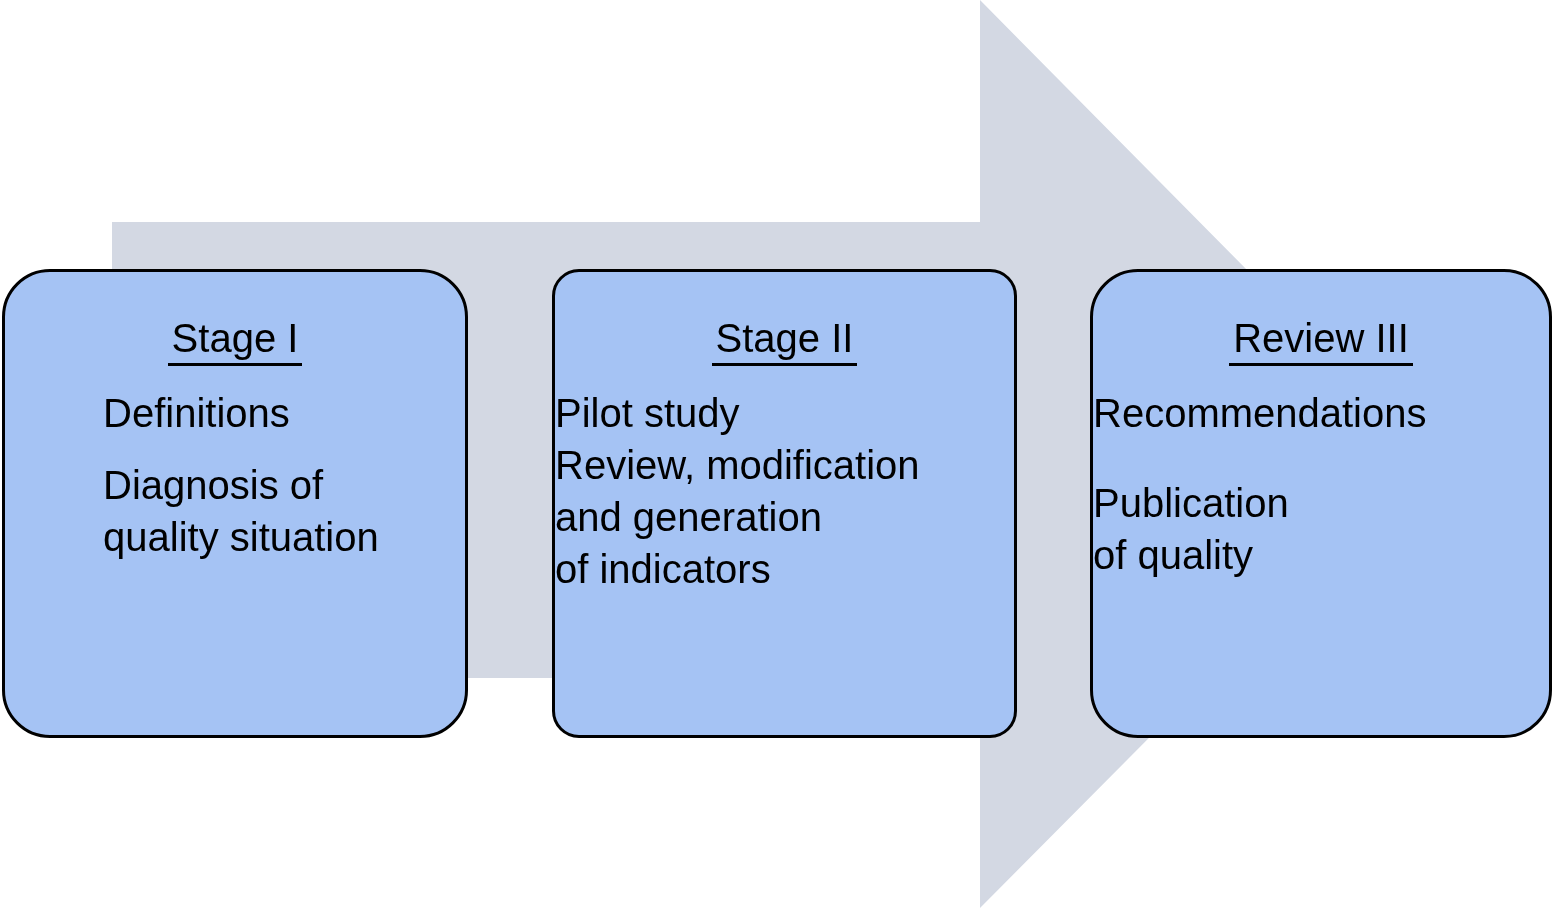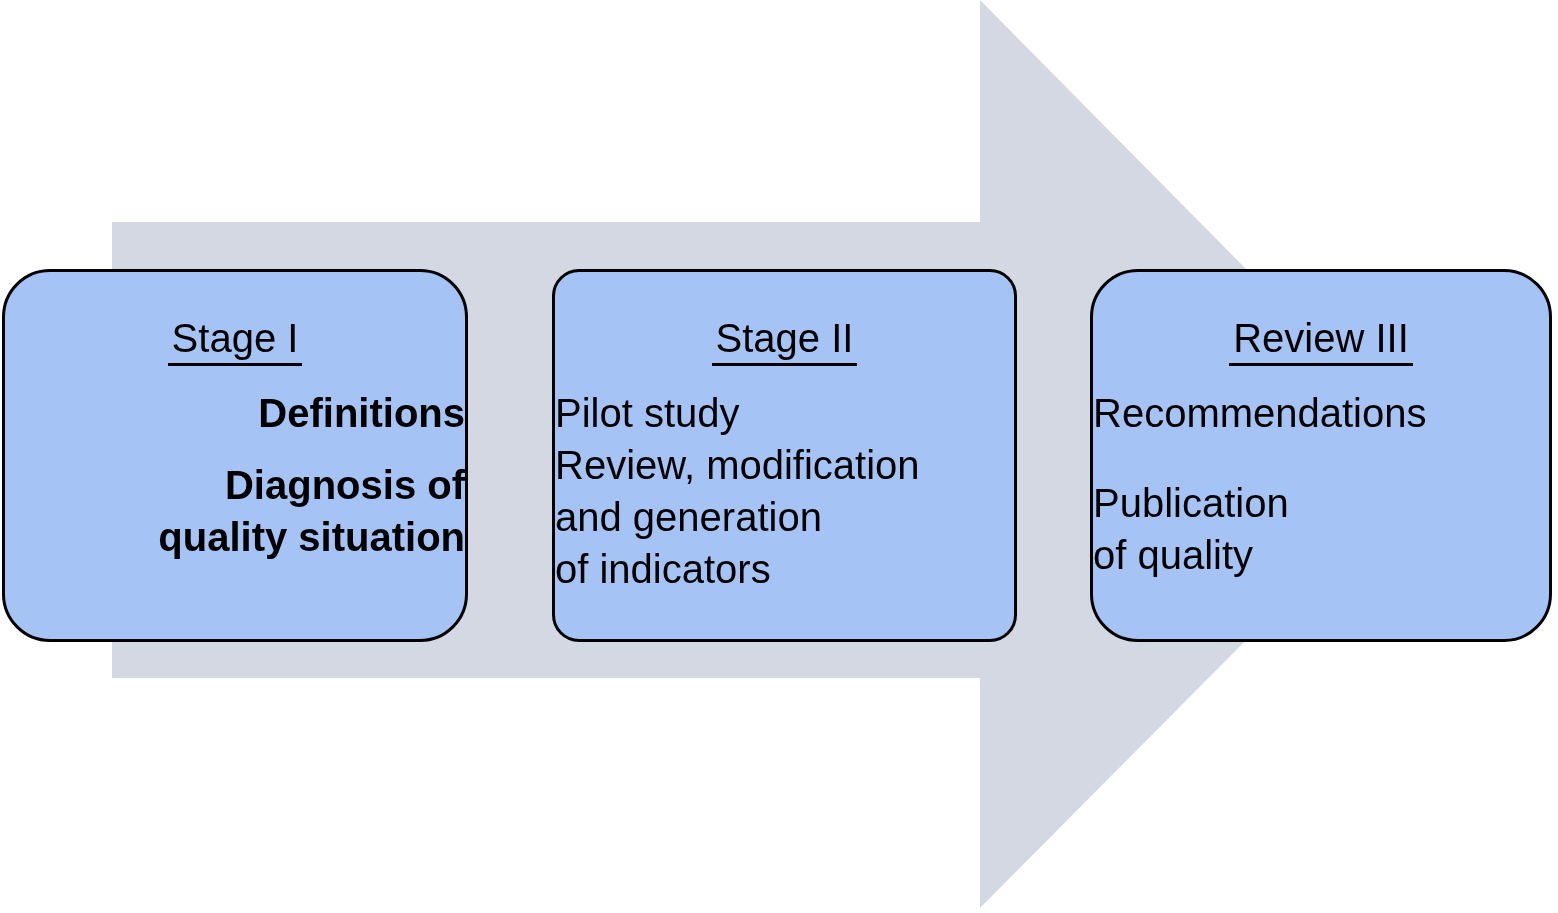"Stage I" .stage-box { height: 373px -> 469px }
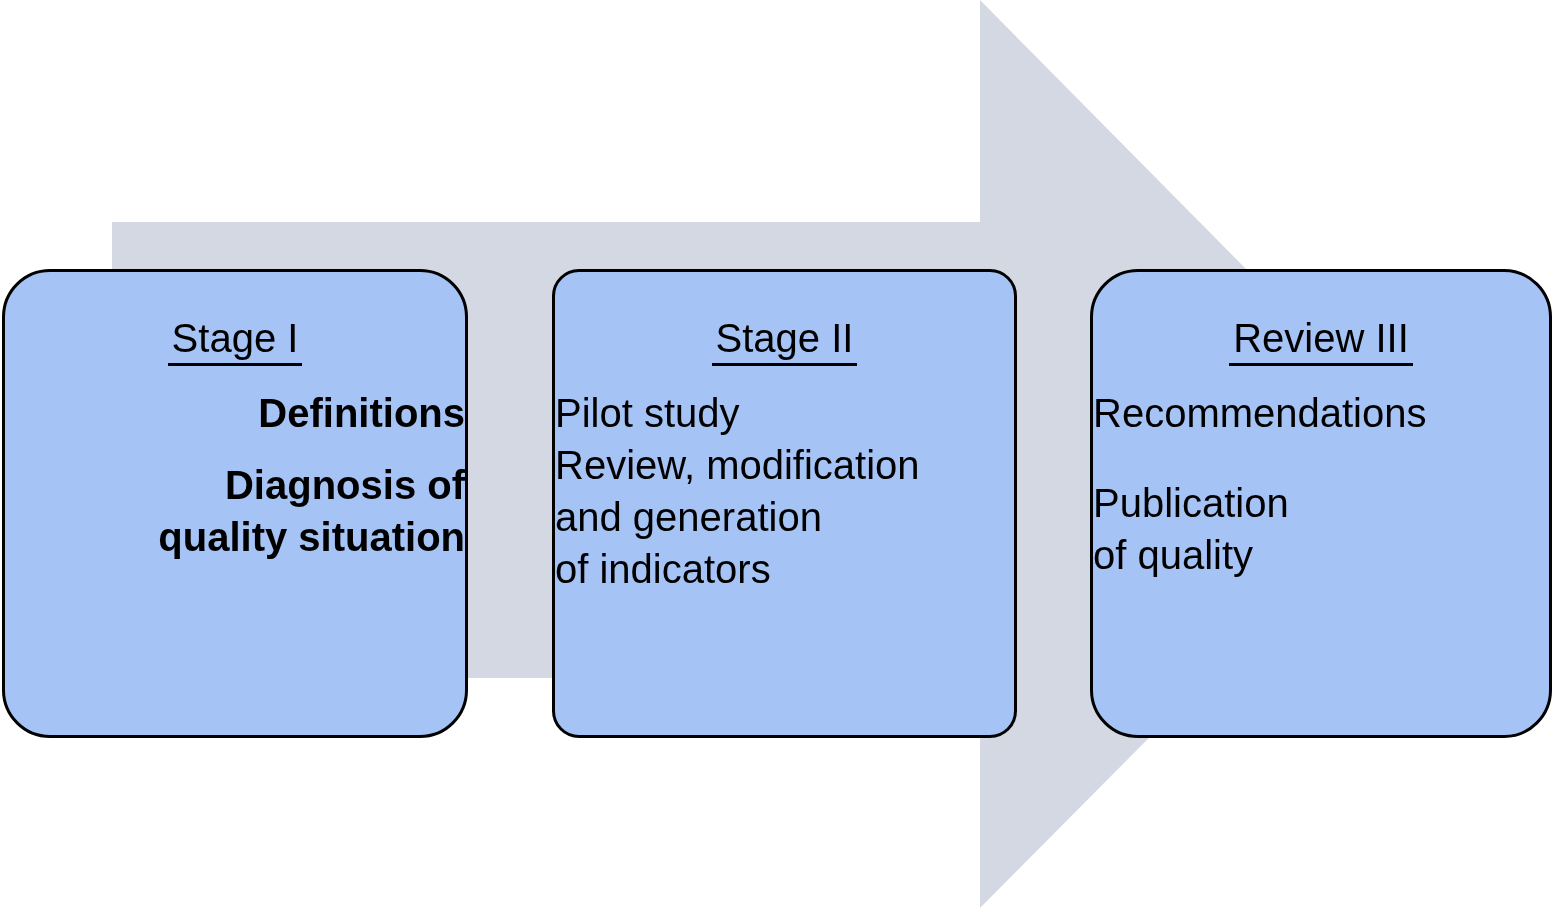"Definitions" .align-left { font-weight: bold -> none; padding-left: 40px -> 98px; text-align: right -> left }
